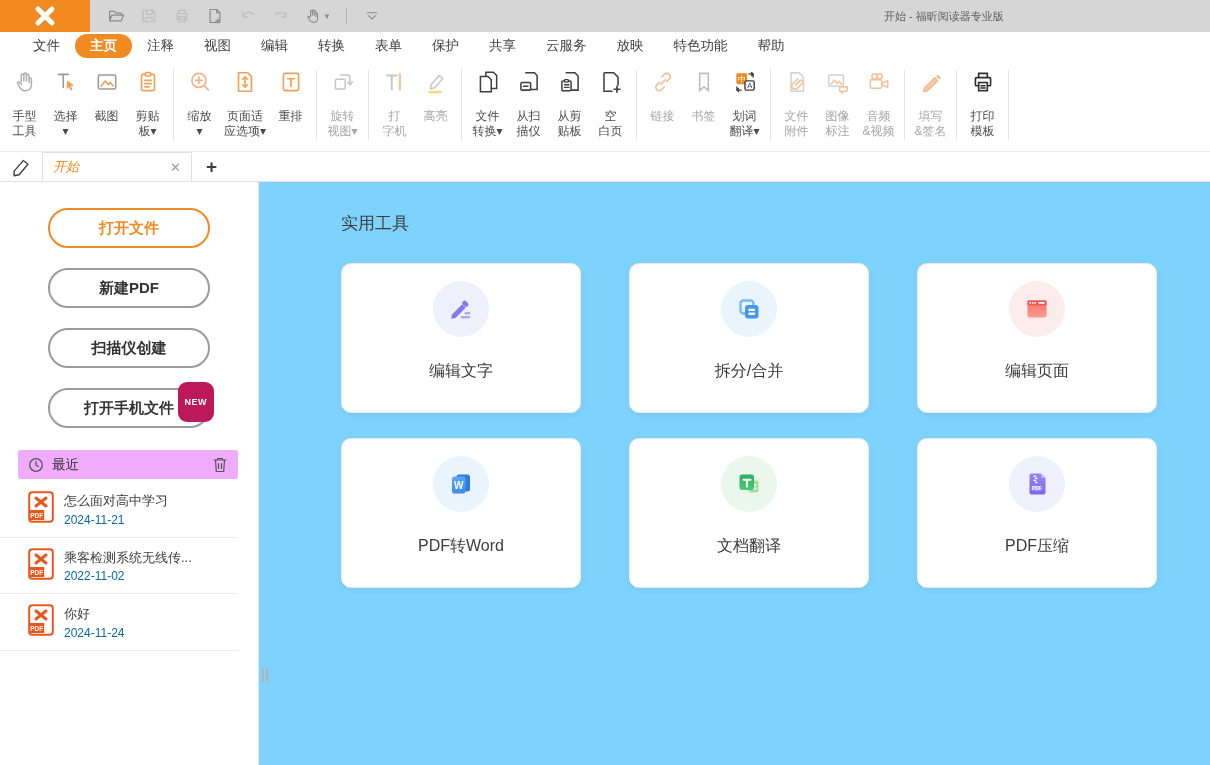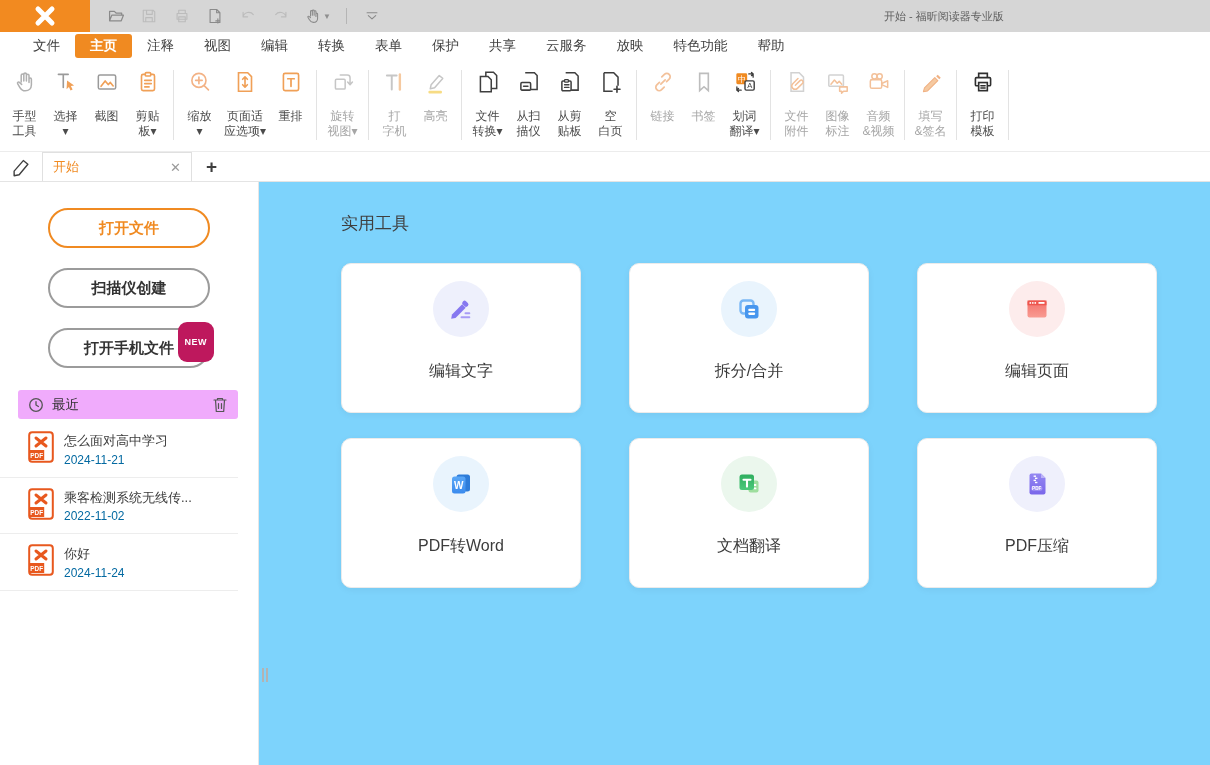"主页" .menu-tab.active { border-radius: 3px -> 12px }
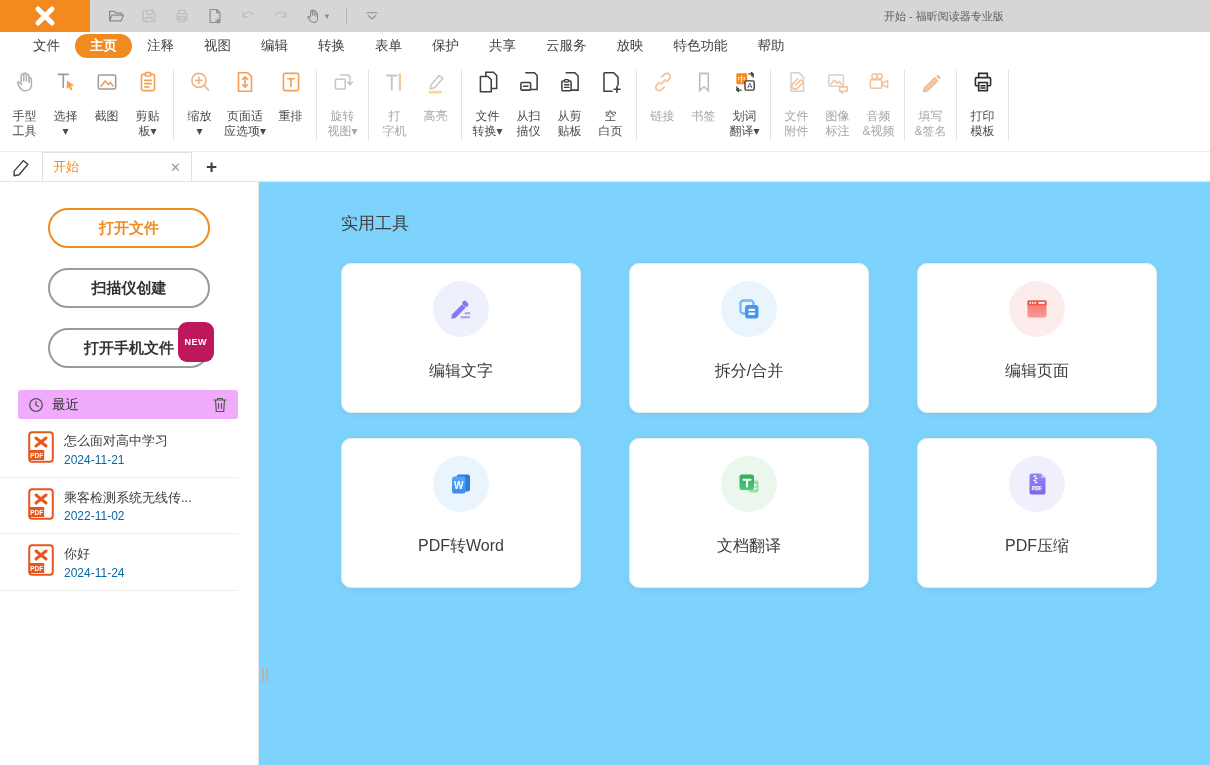"开始" .doc-tab .tab-label { font-style: none -> italic }
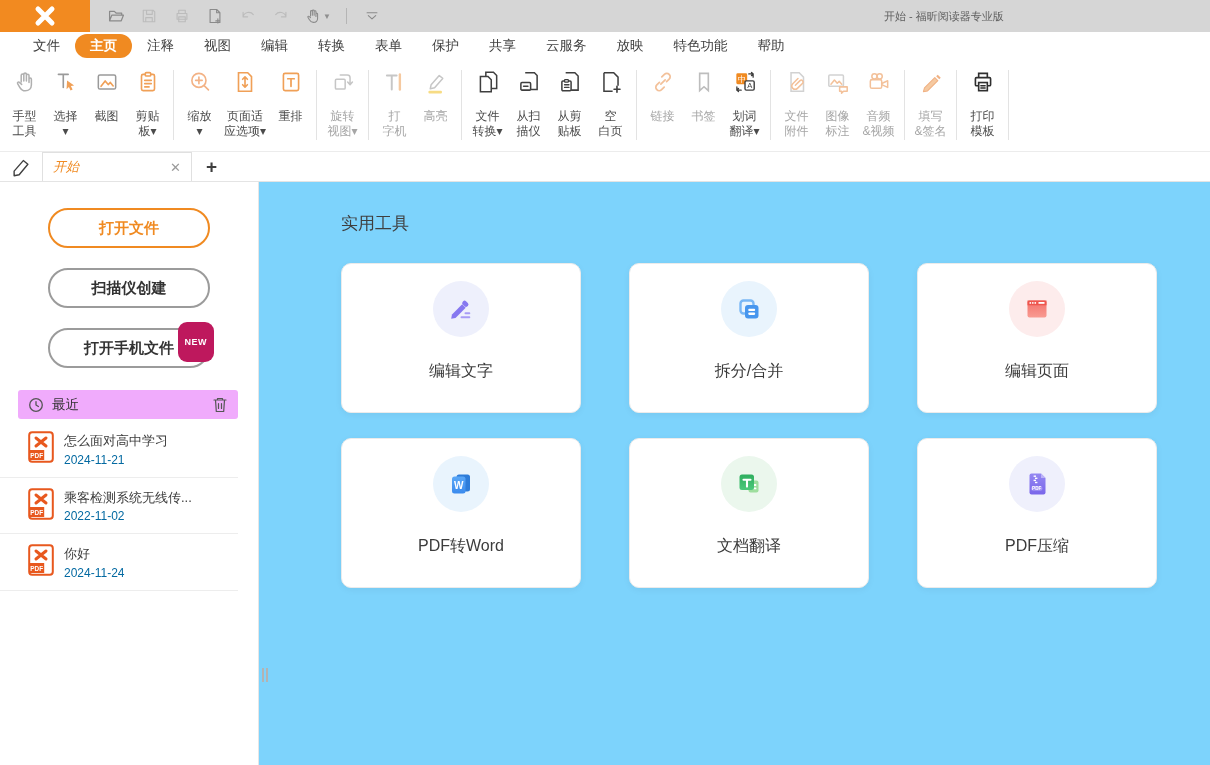"新建PDF" button.side-btn { html: none -> <button>新建PDF</button> }
